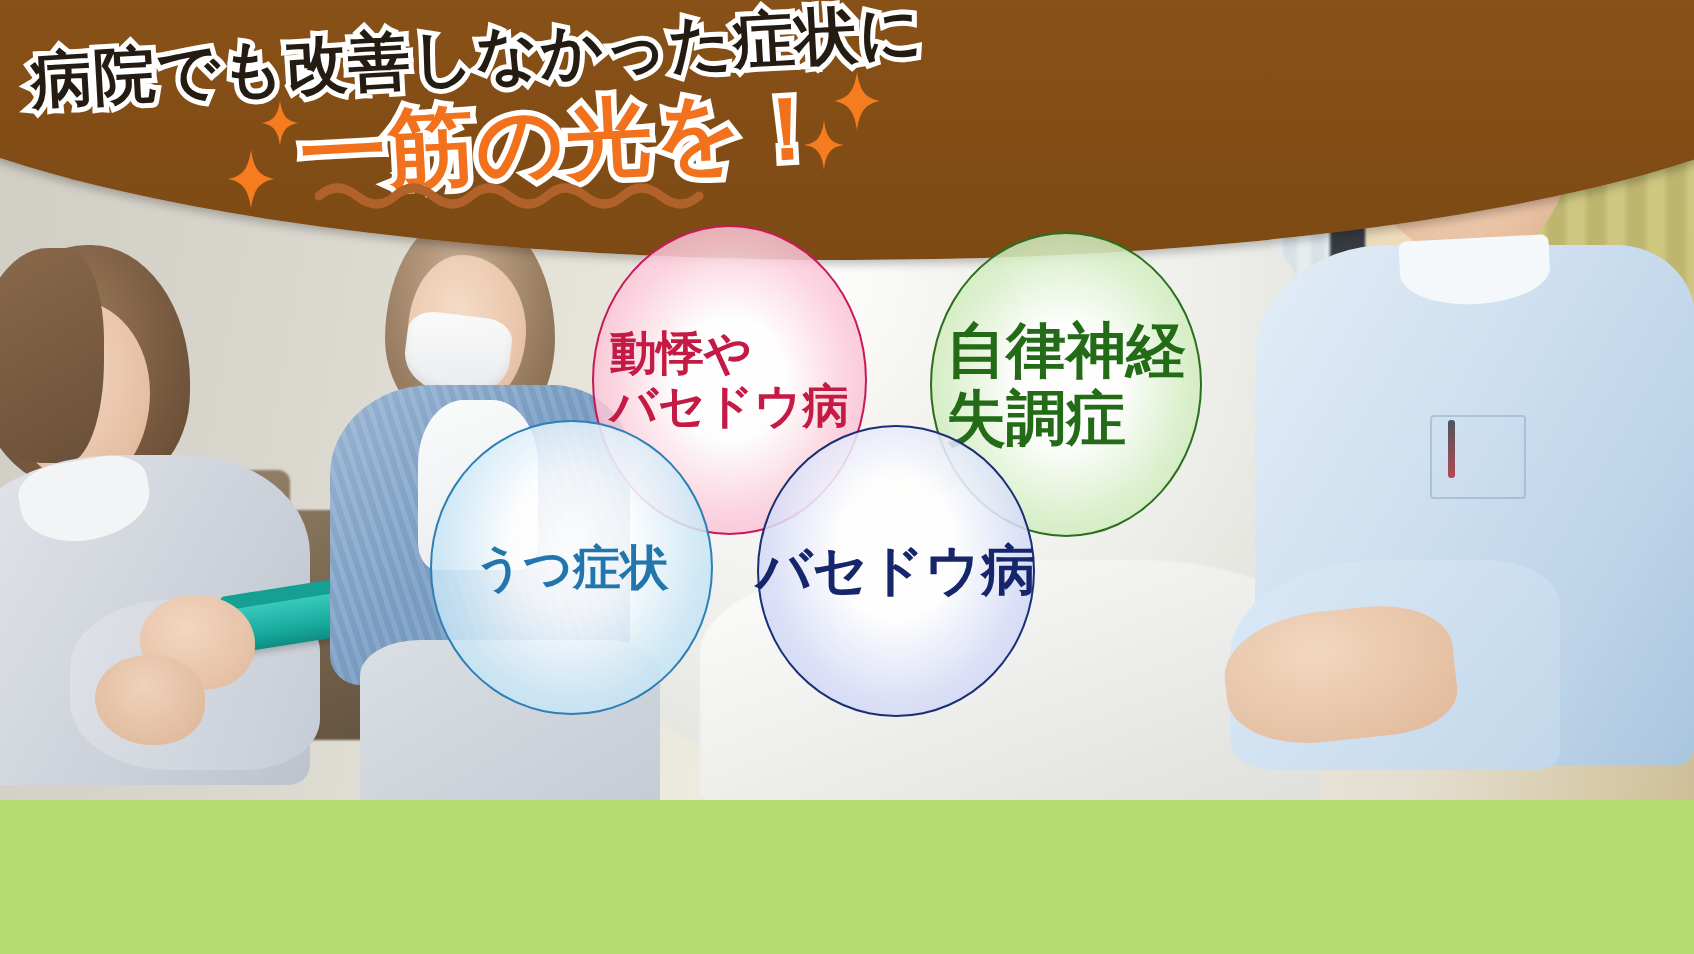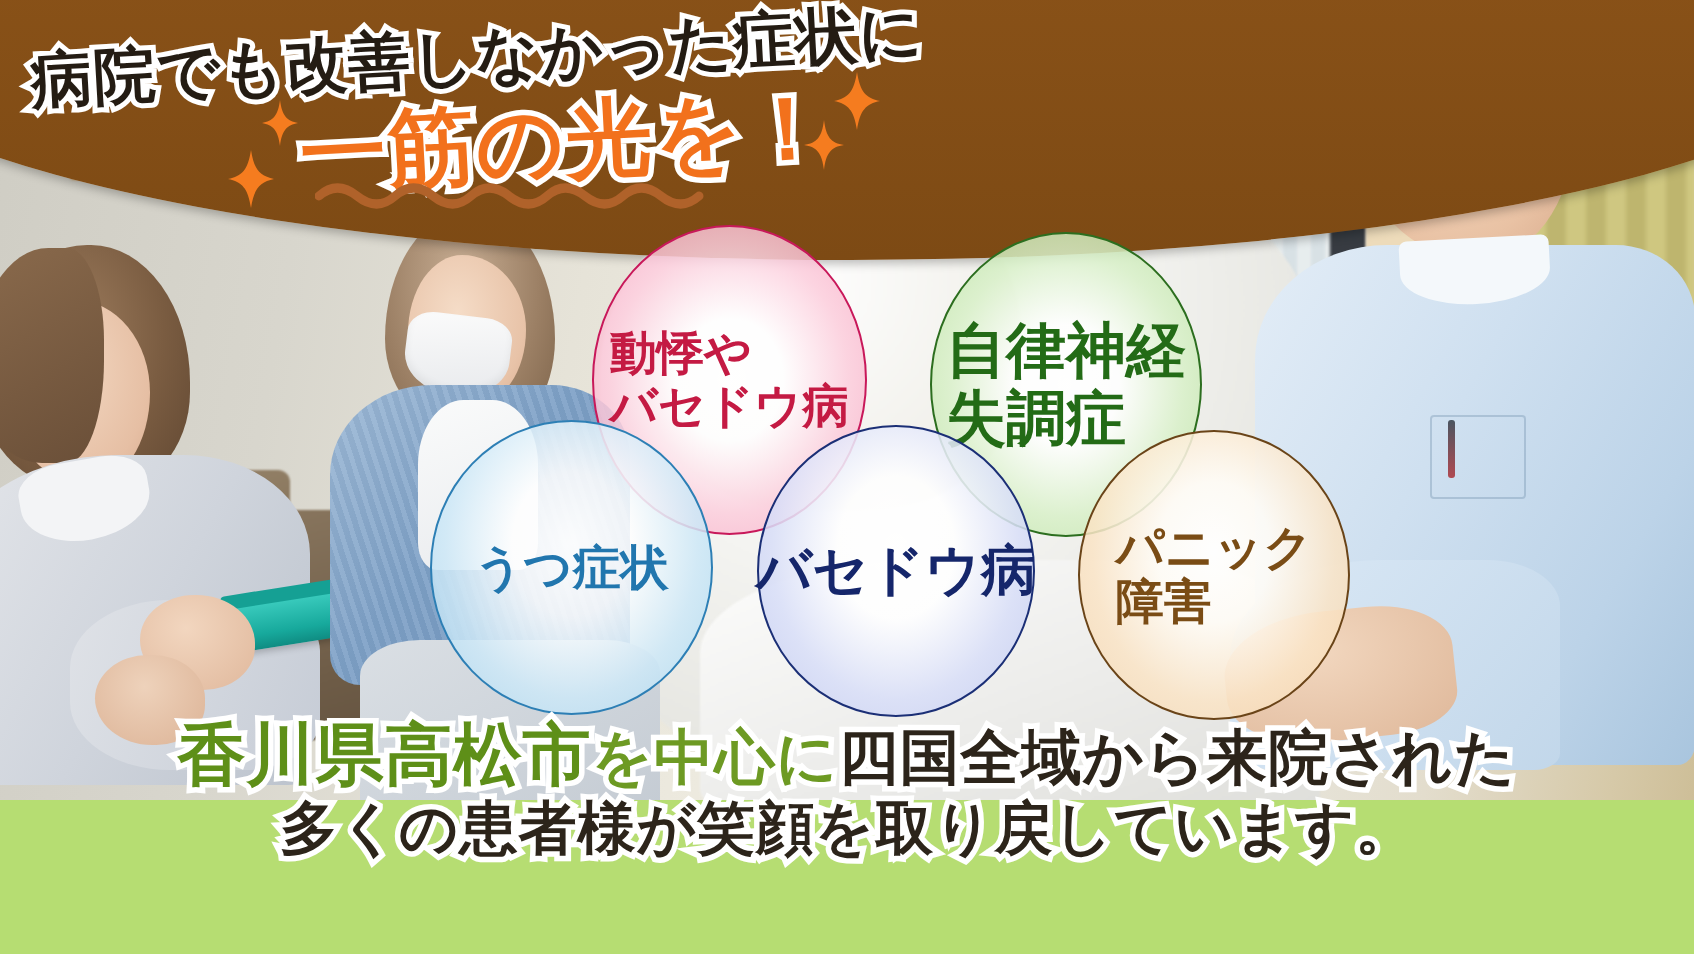"パニック" div.bubble { html: <div> <span> <span>パニック</span> <span>障害</span> </span> </div> -> none }
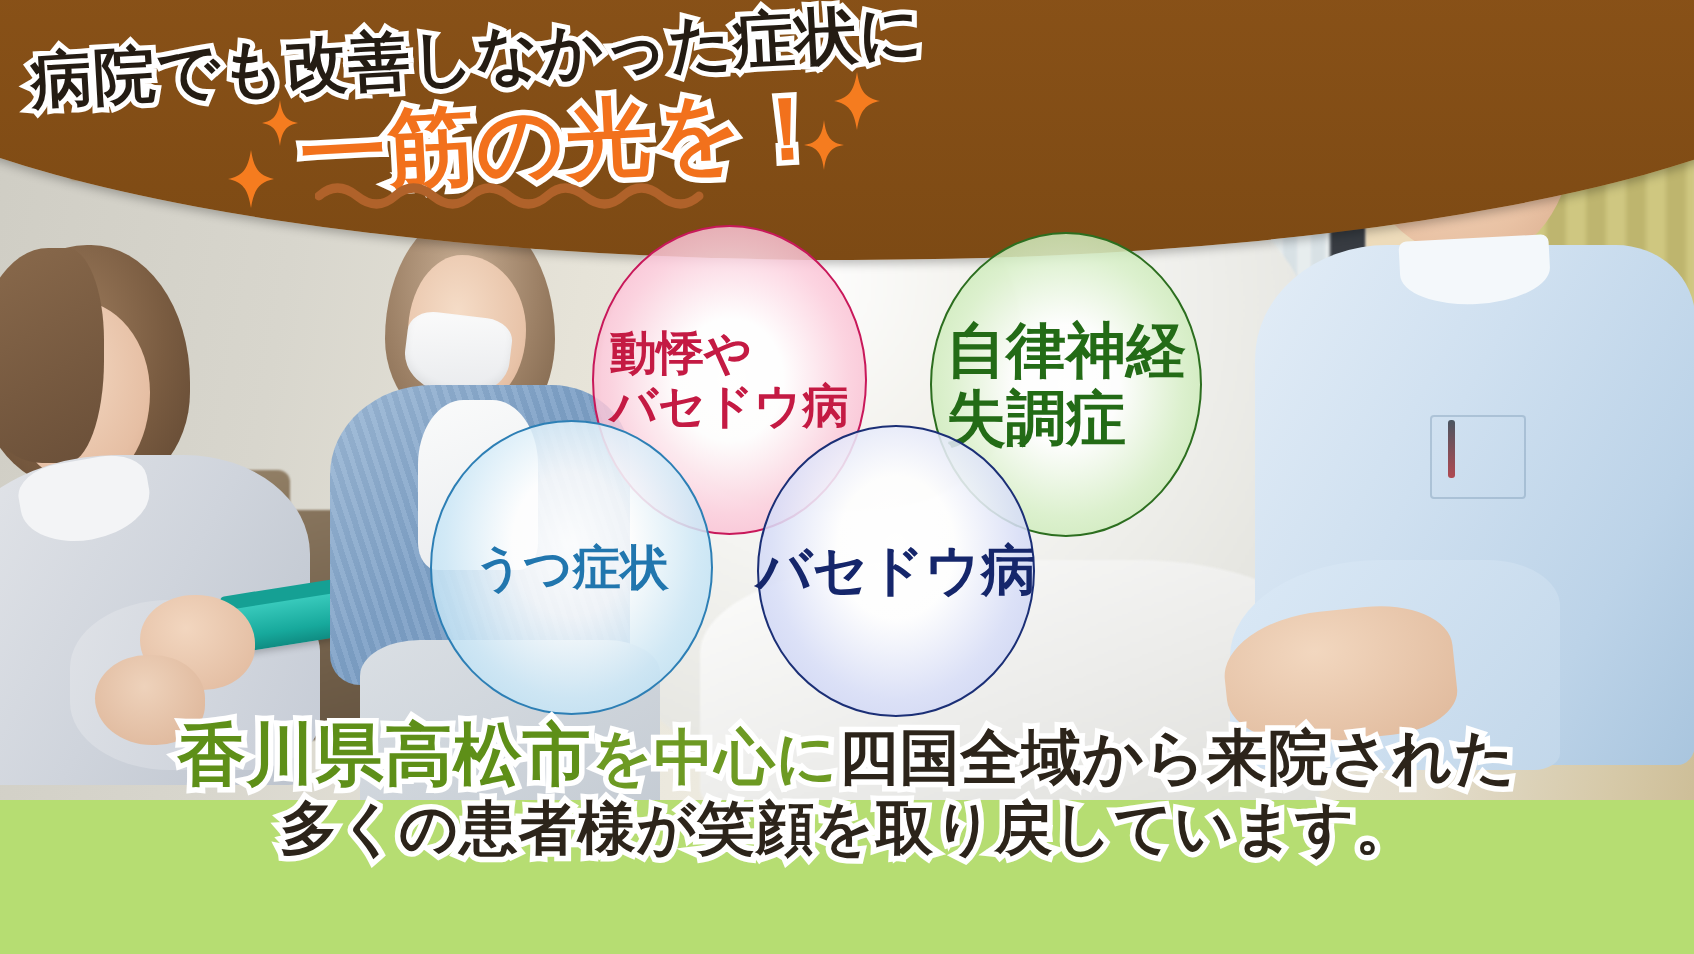"香川県高松市を中心に四国全域から来院された" div.footer-text { html: <div> <div><span>香川県高松市</span><span>を中心に</span><span>四国全域から来院された</span></div> <div>多くの患者様が笑顔を取り戻しています。</div> </div> -> none }
